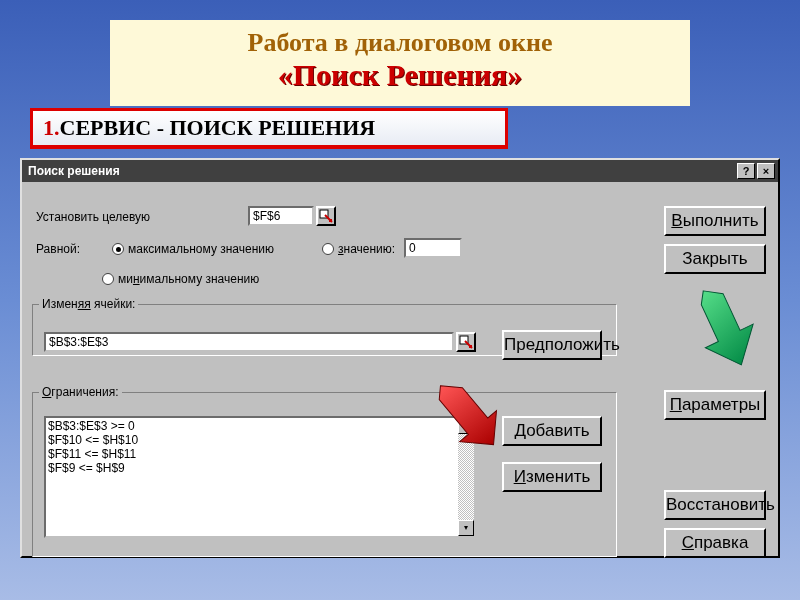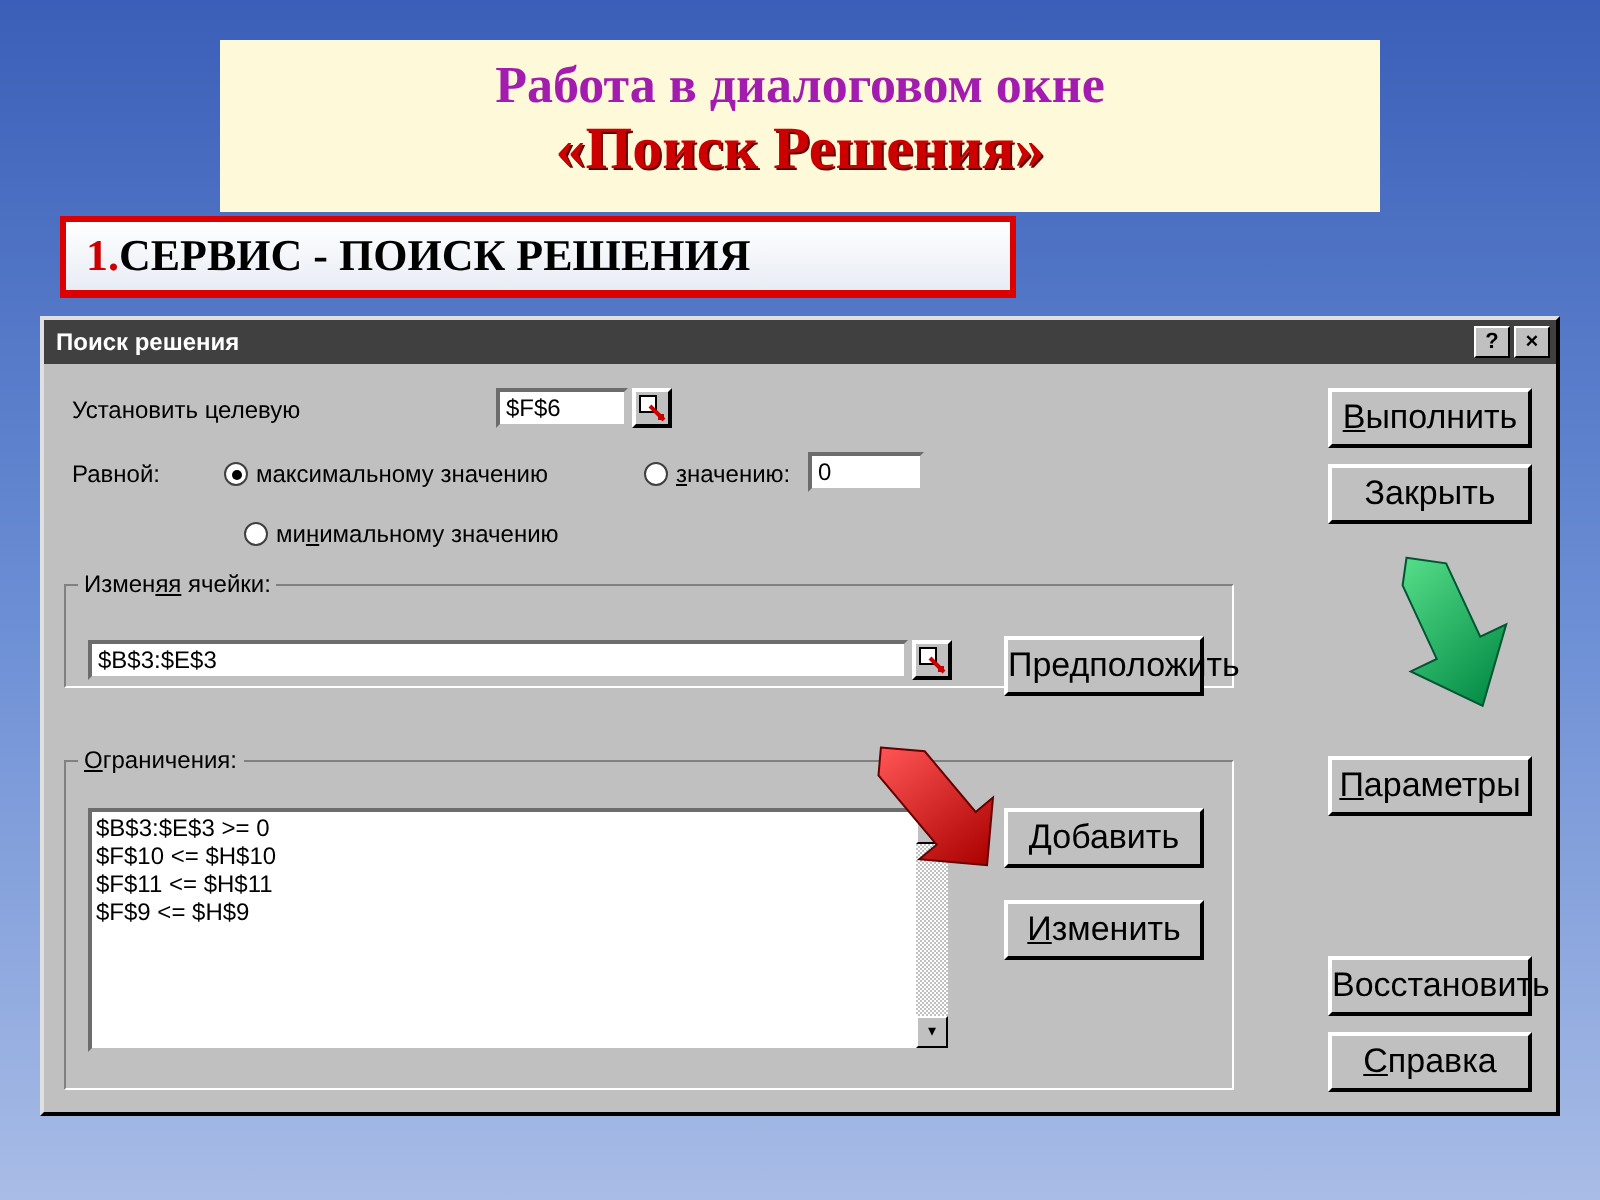"Работа в диалоговом окне" .title-black { color: #a21caf -> #a16207 }
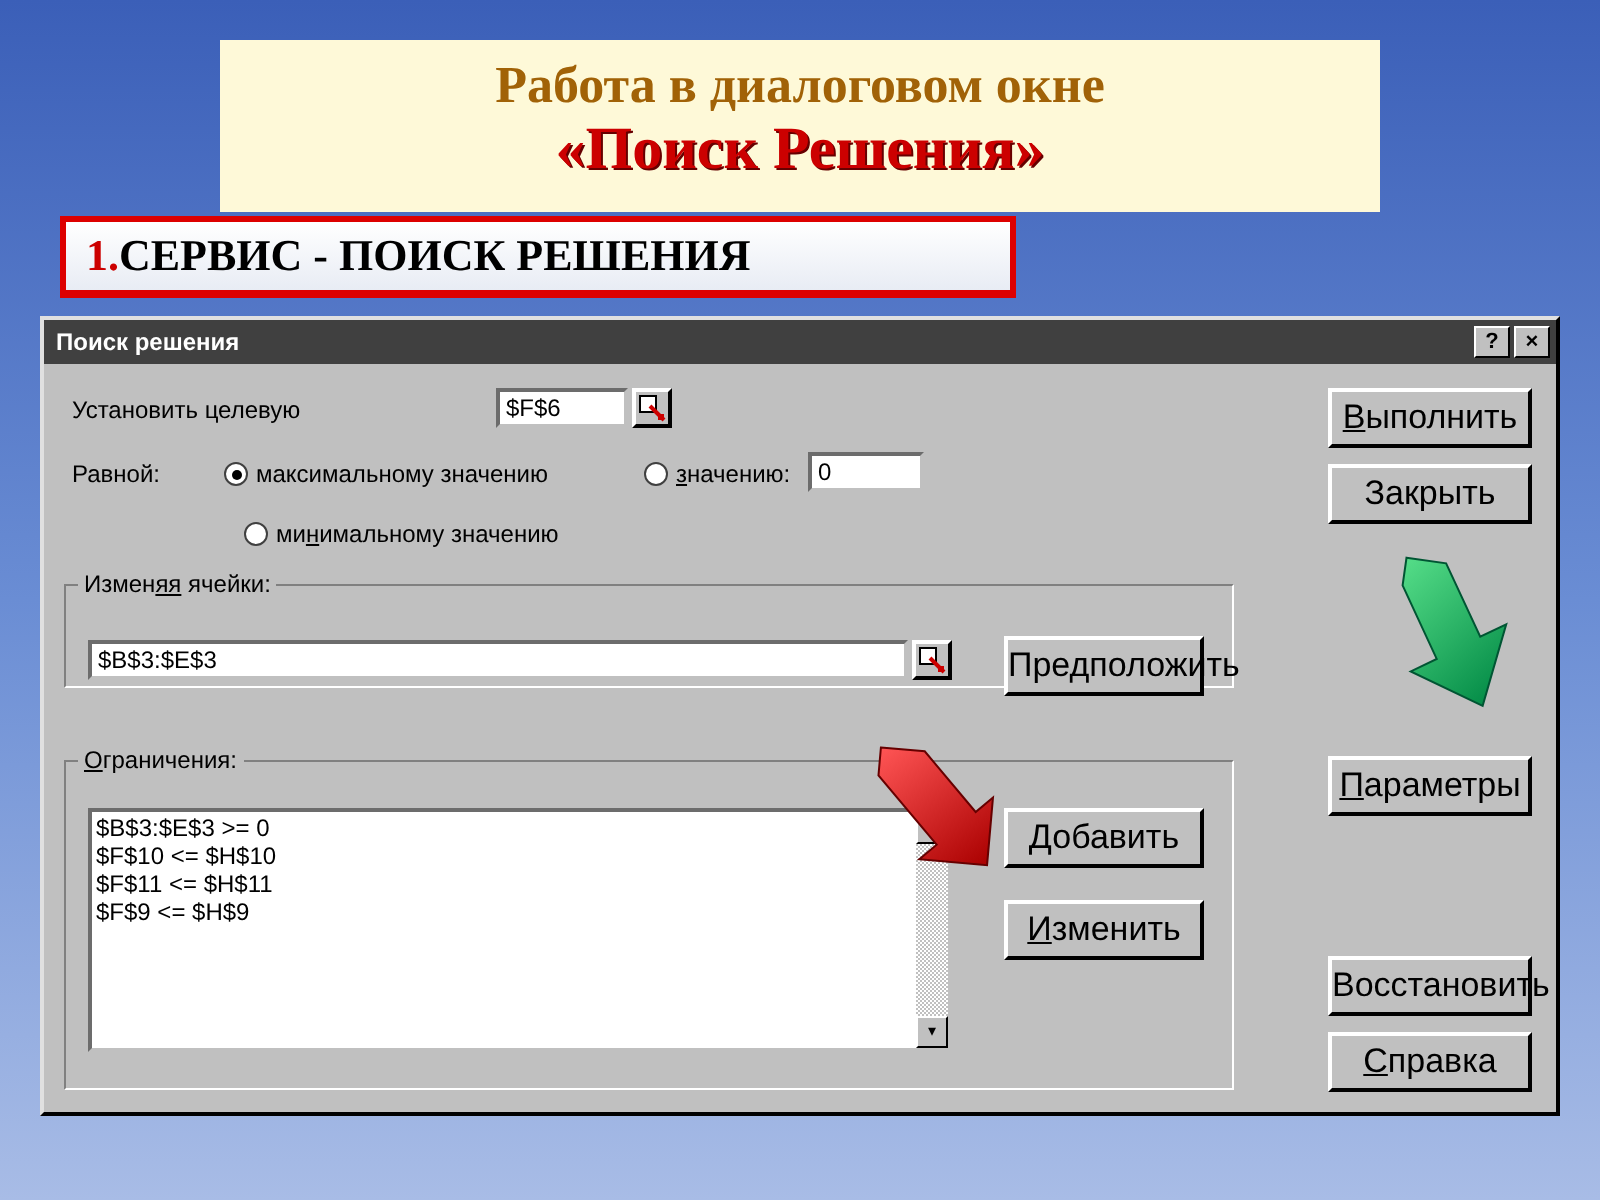"Установить целевую" .dialog-body { margin-top: none -> 12px }
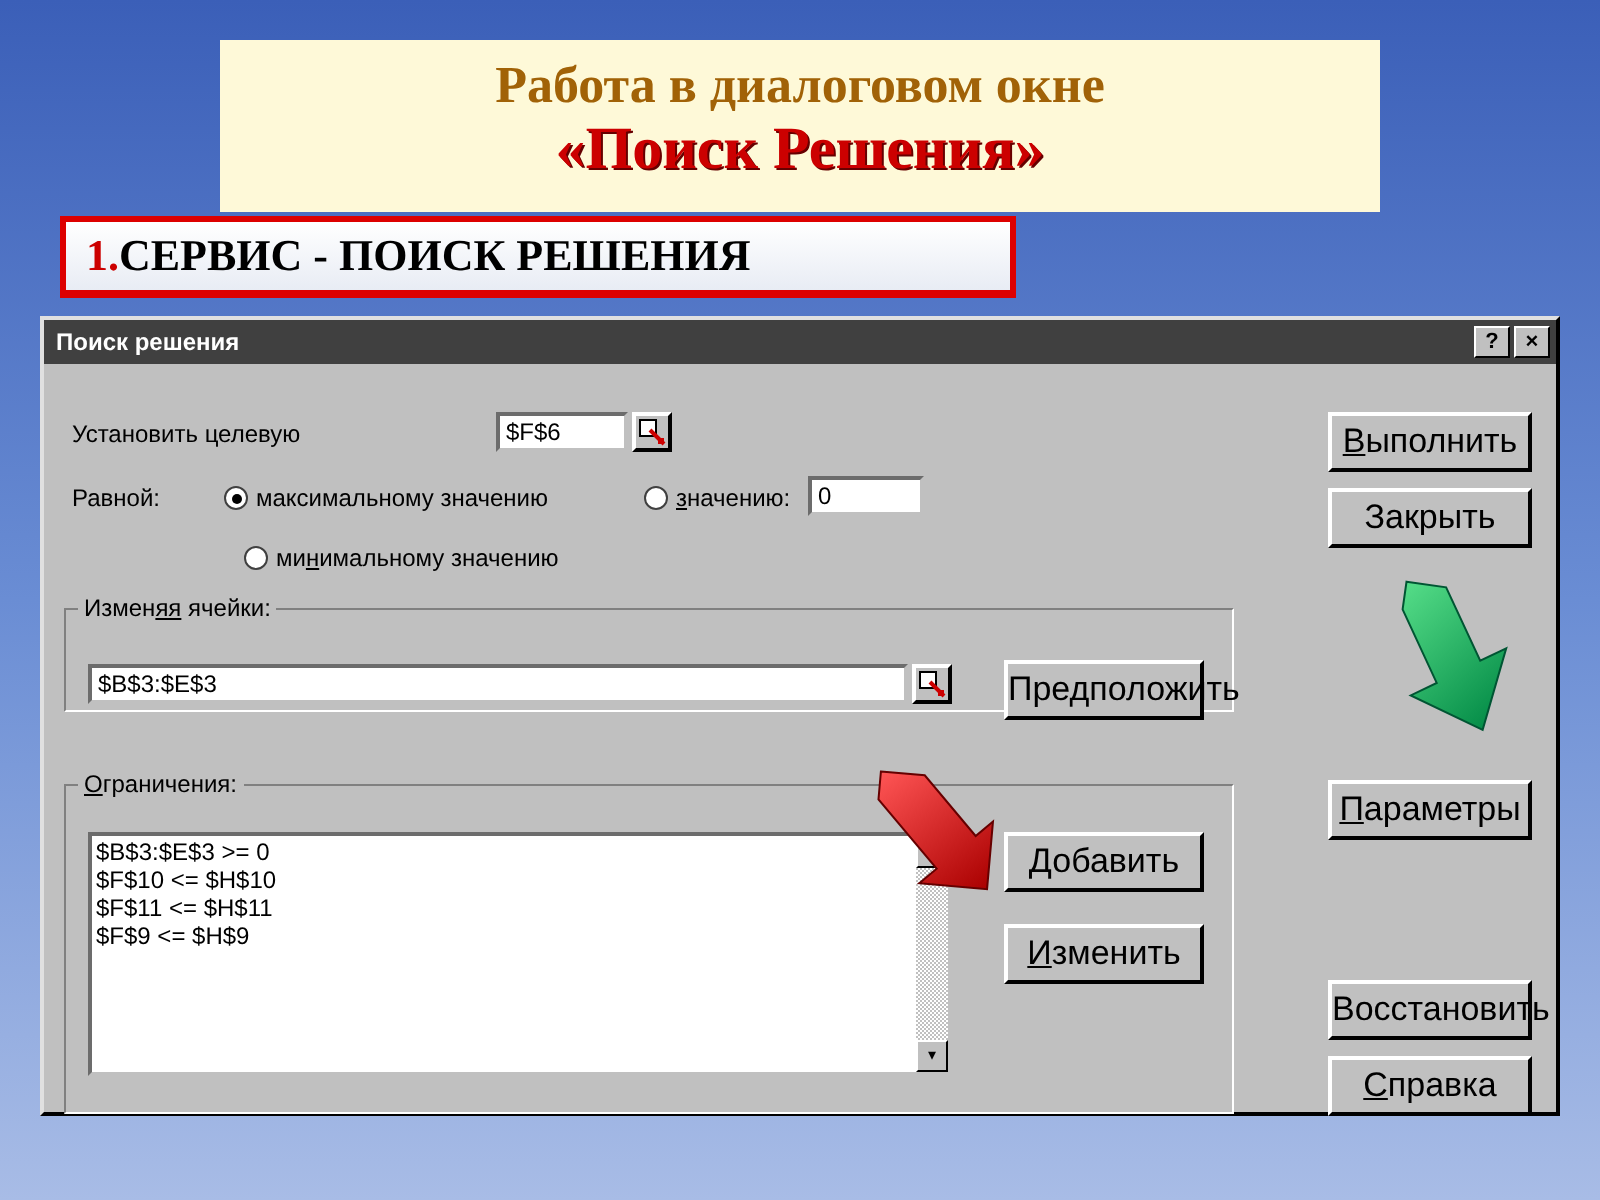"минимальному значению" span { left: 100px -> 80px }
